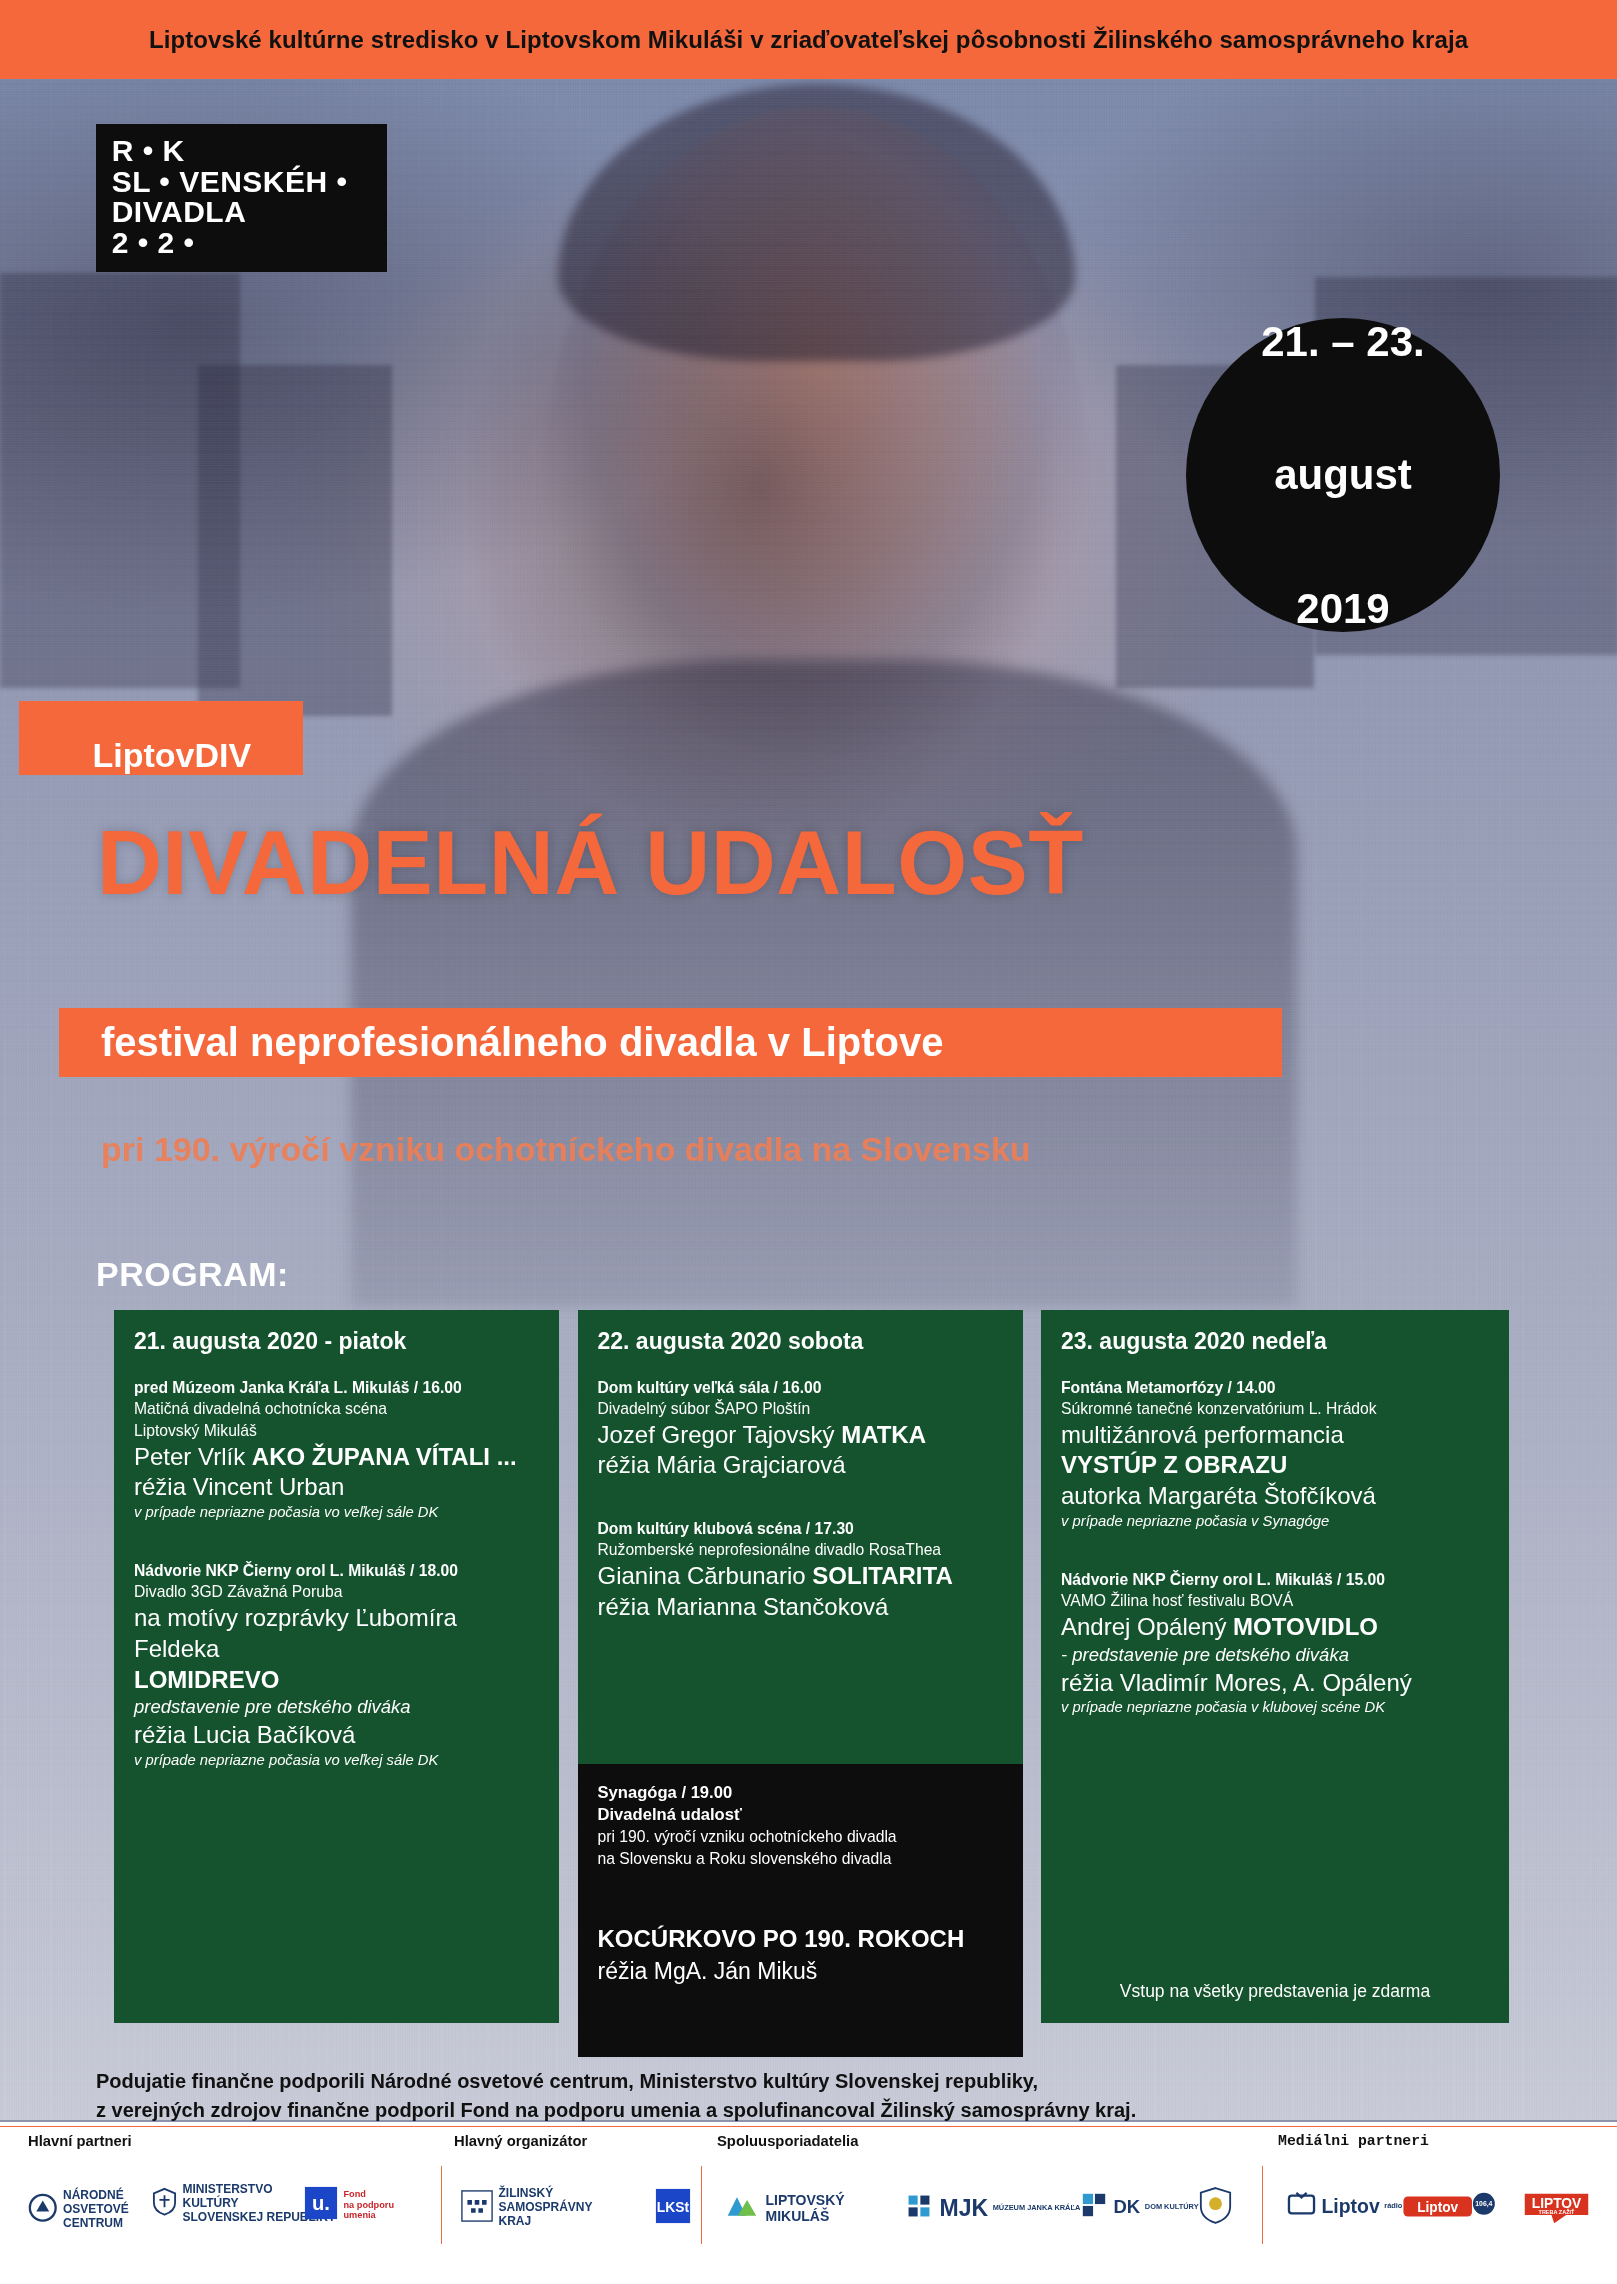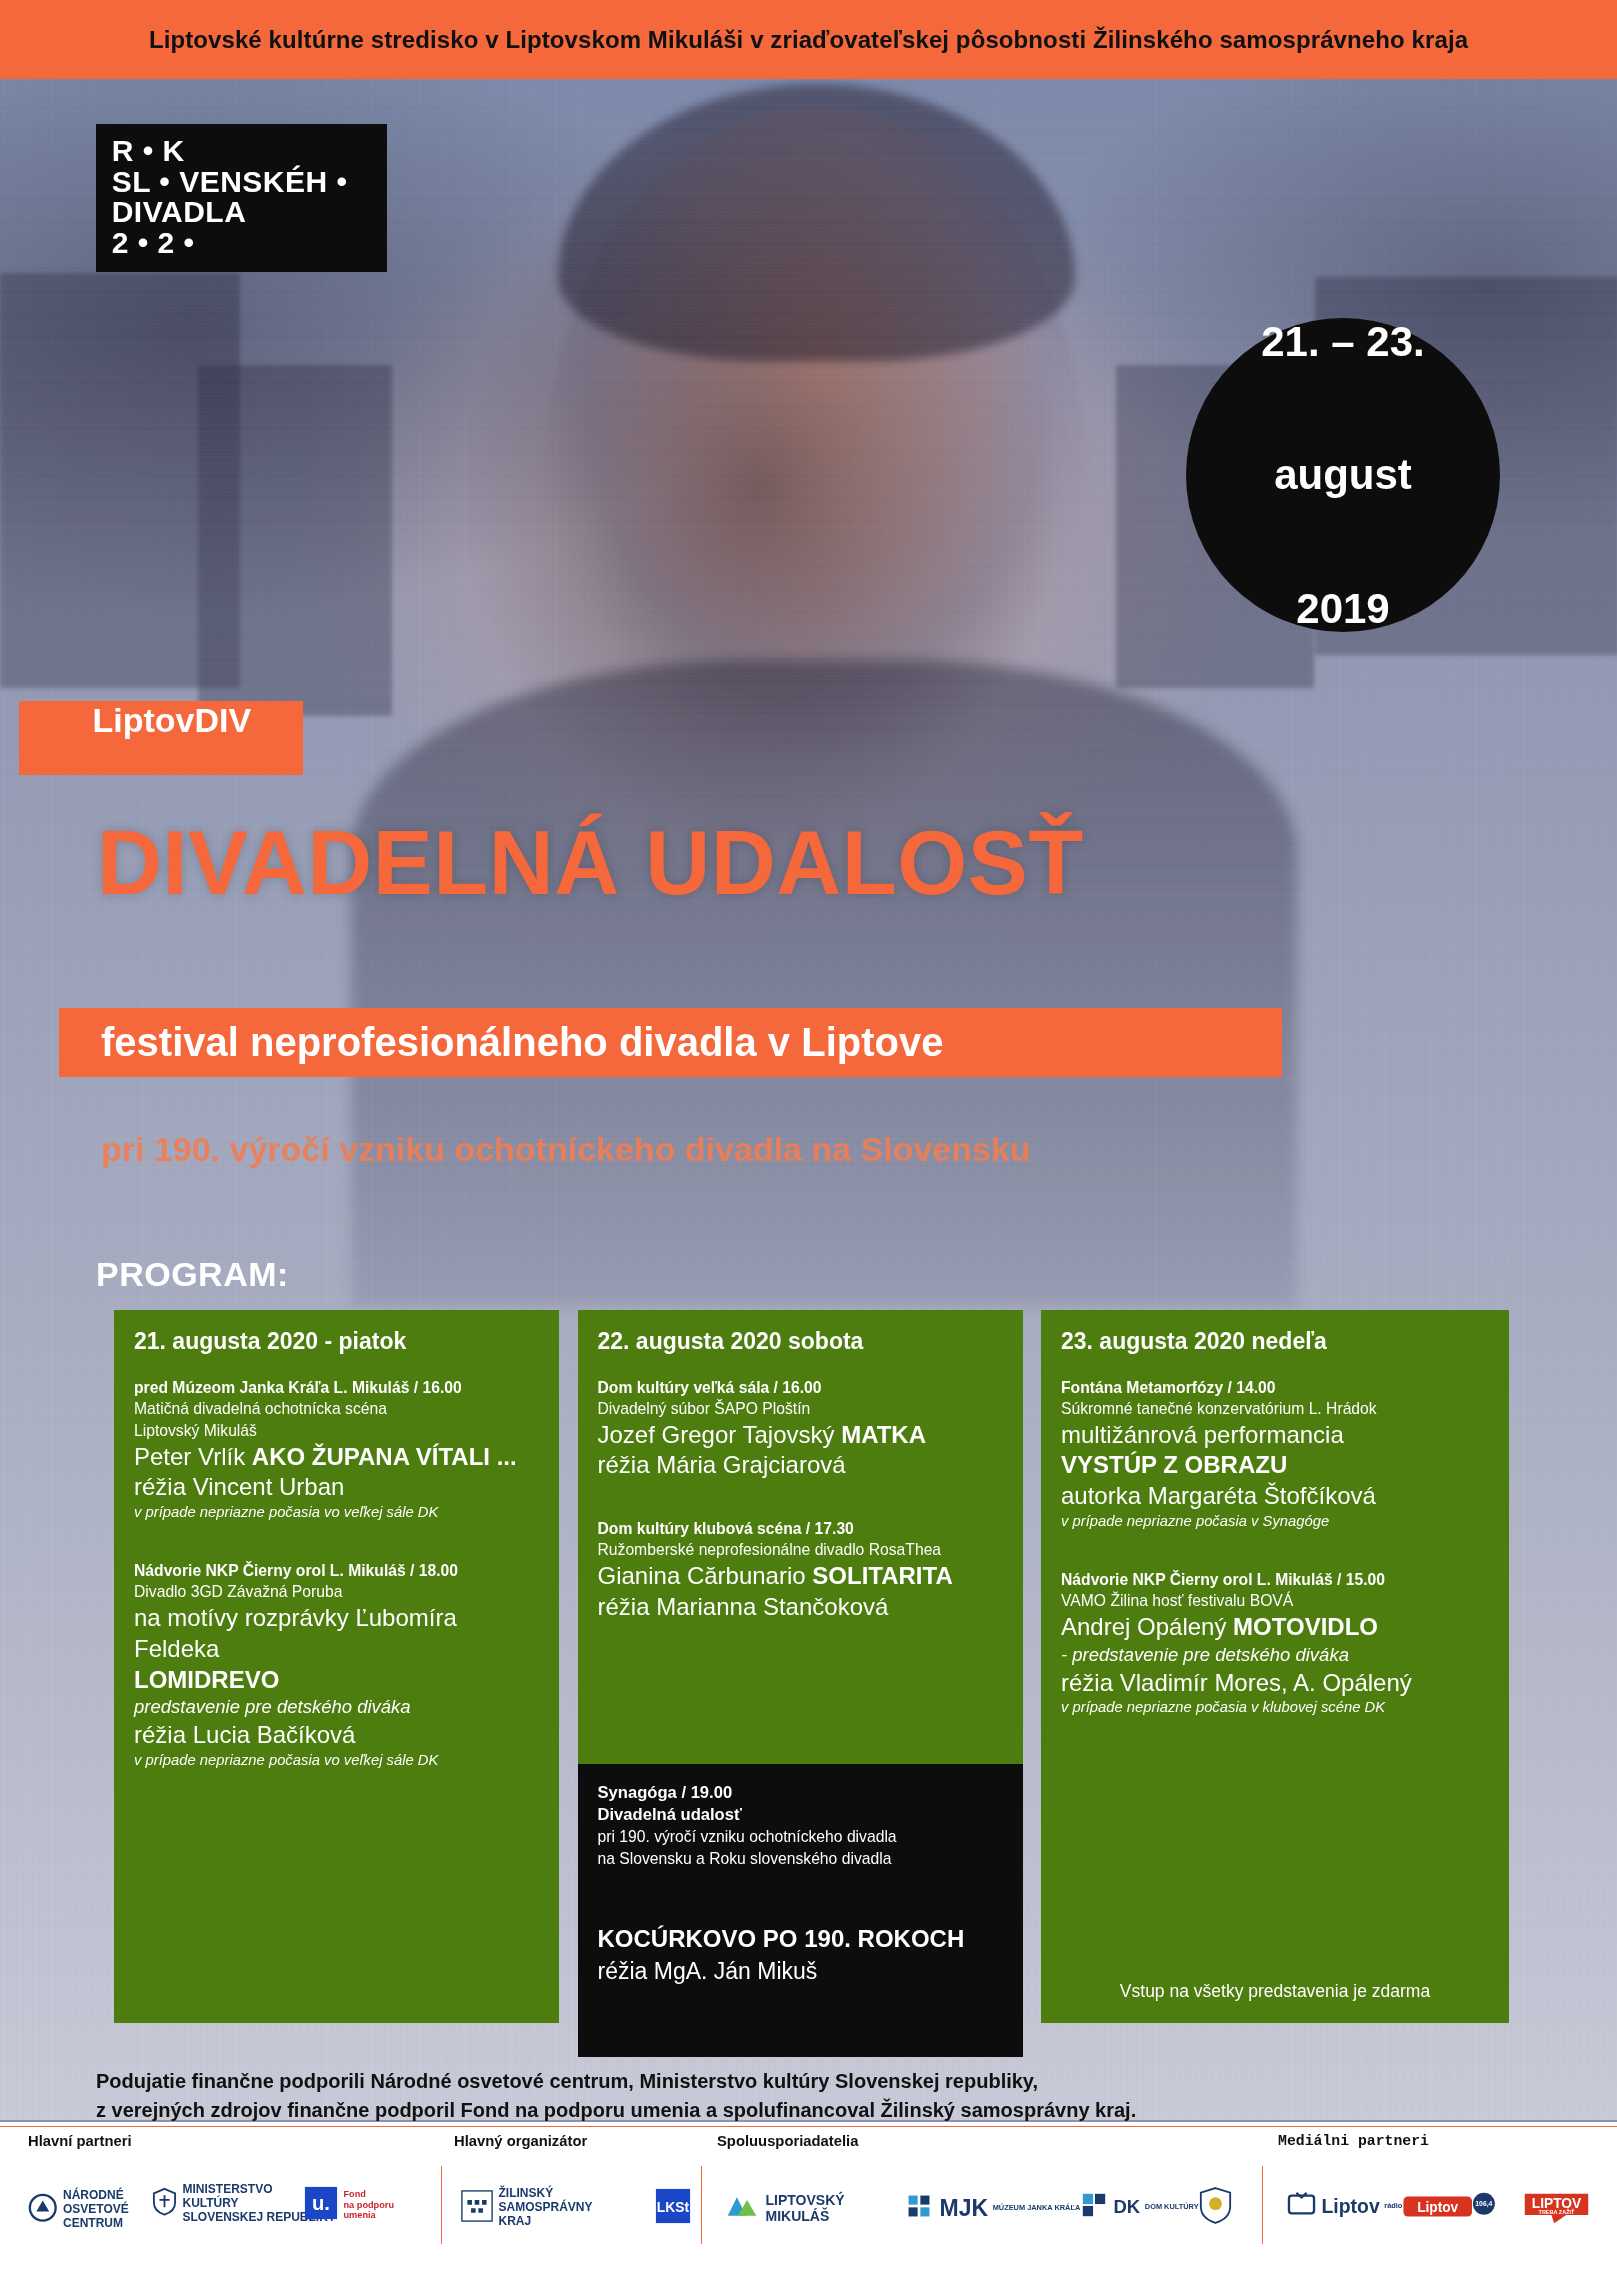"LiptovDIV" .tag-liptovdiv { align-items: flex-start -> flex-end }
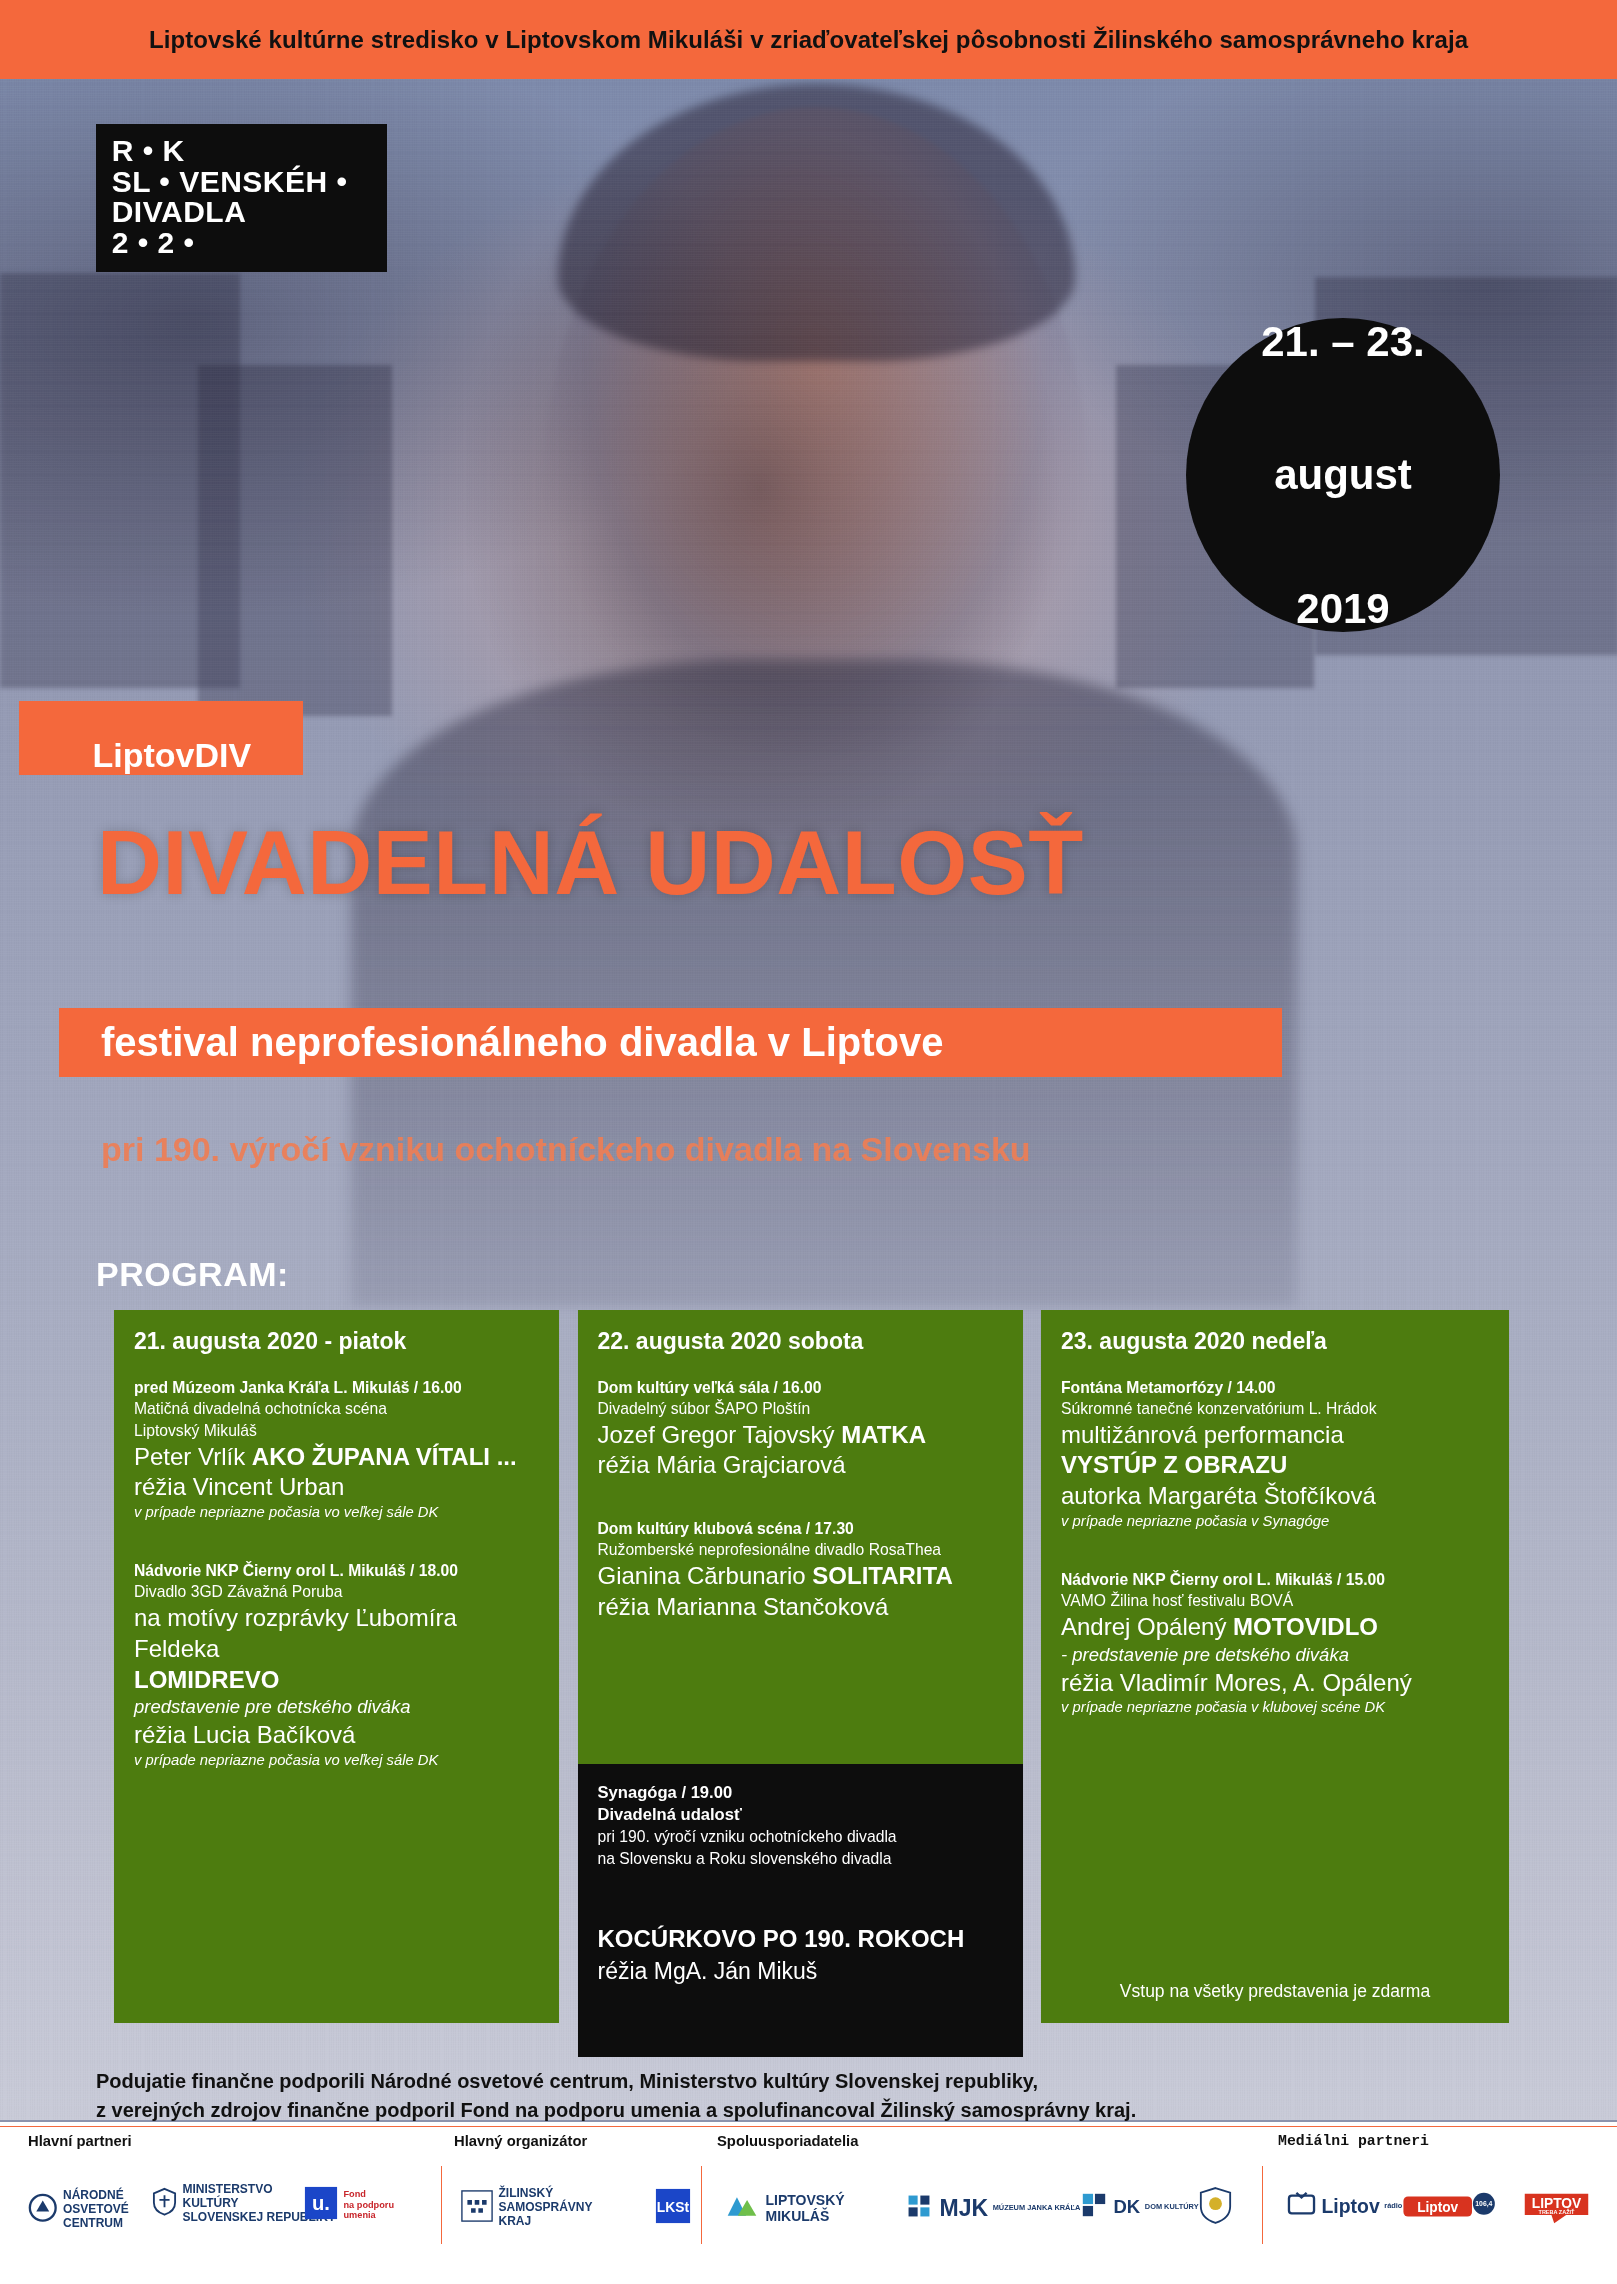"21. augusta 2020 - piatok" .col { background: #4d7c0f -> #14532d }
